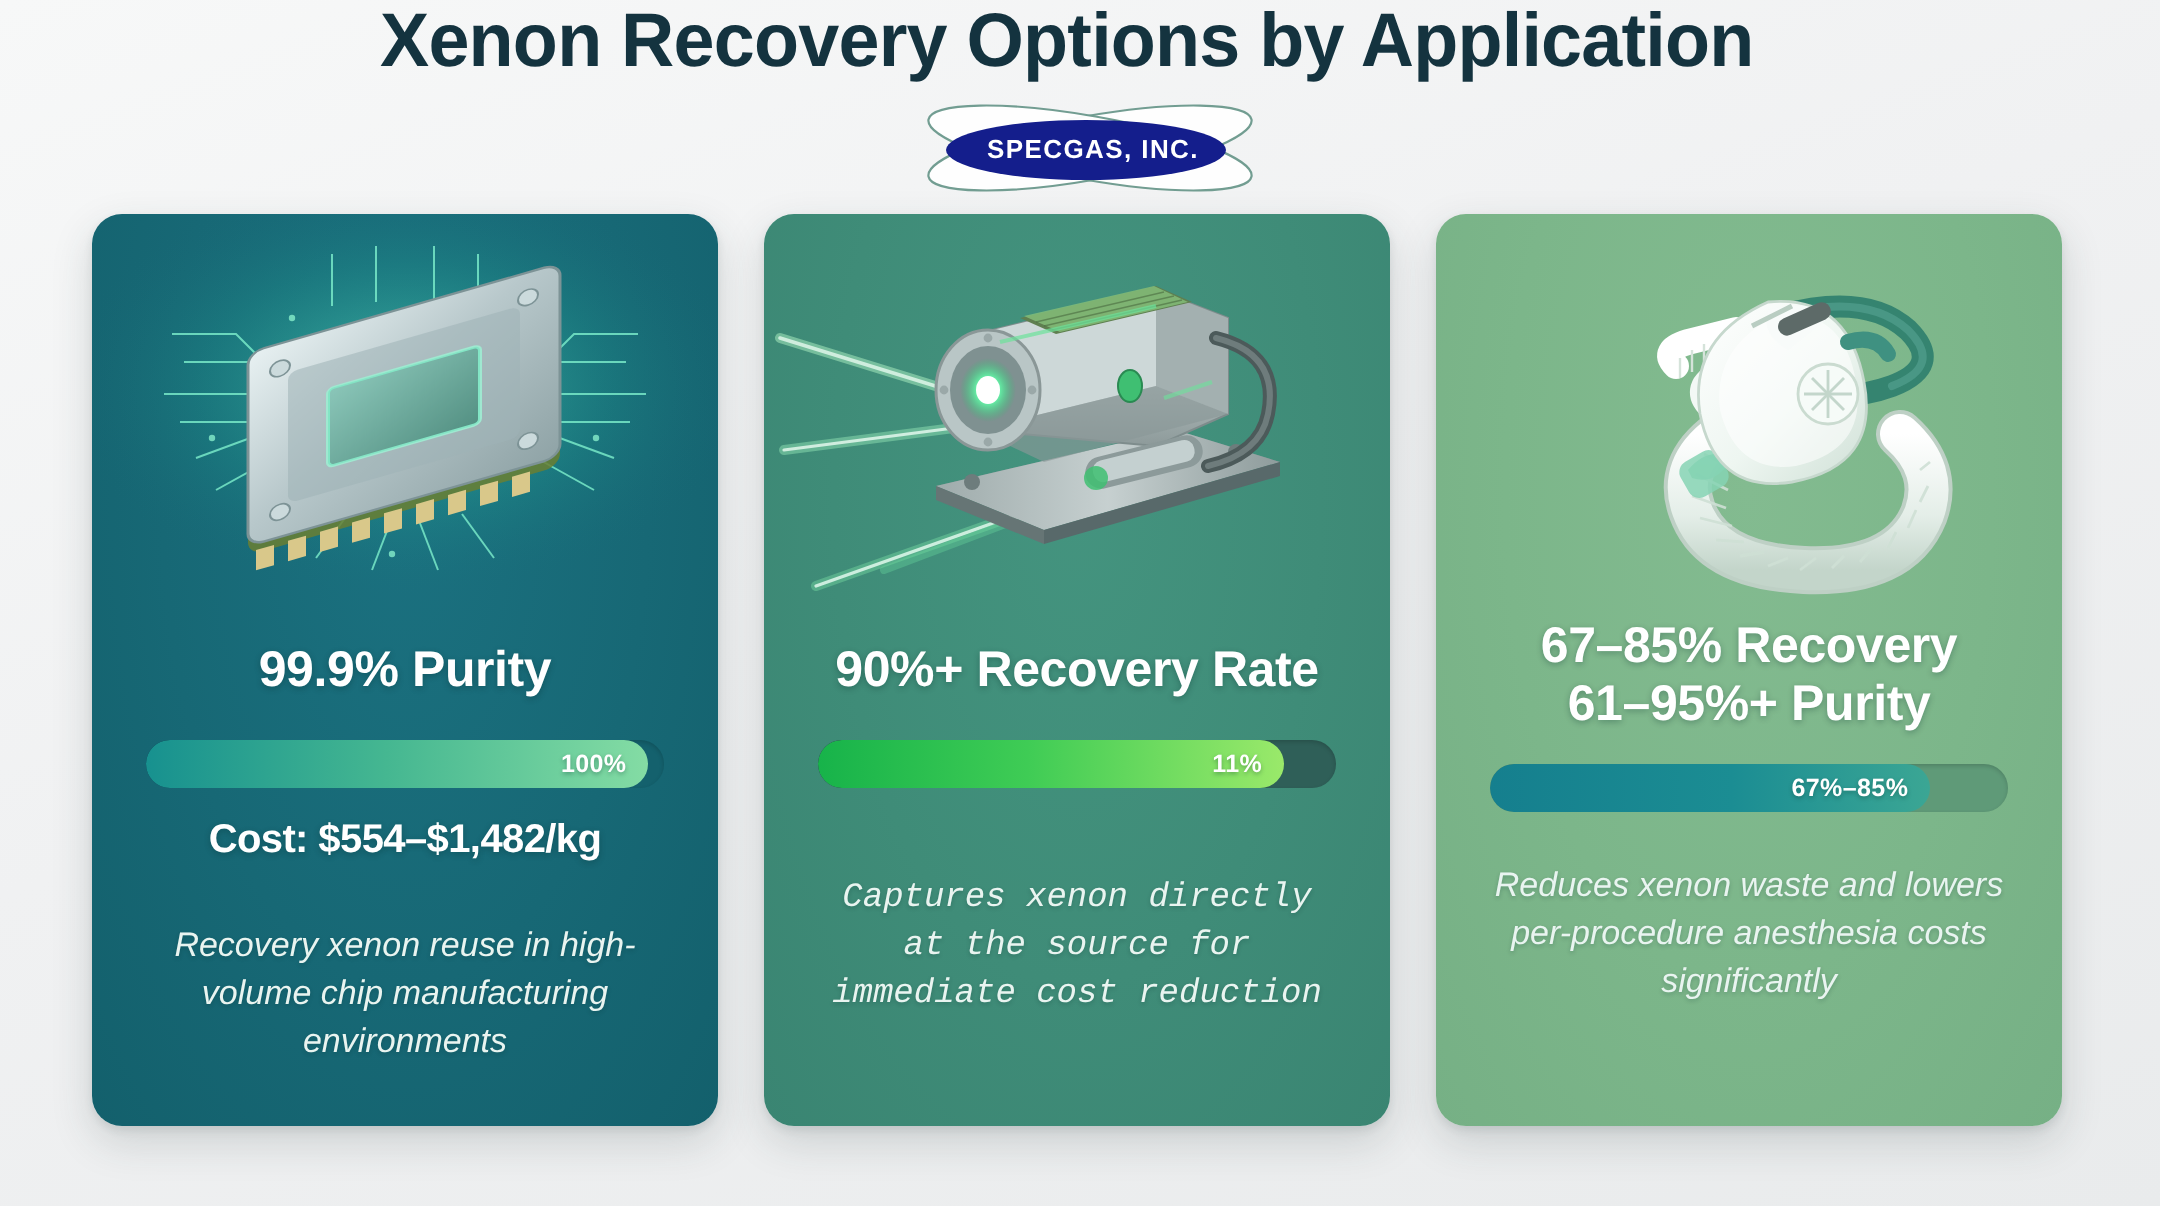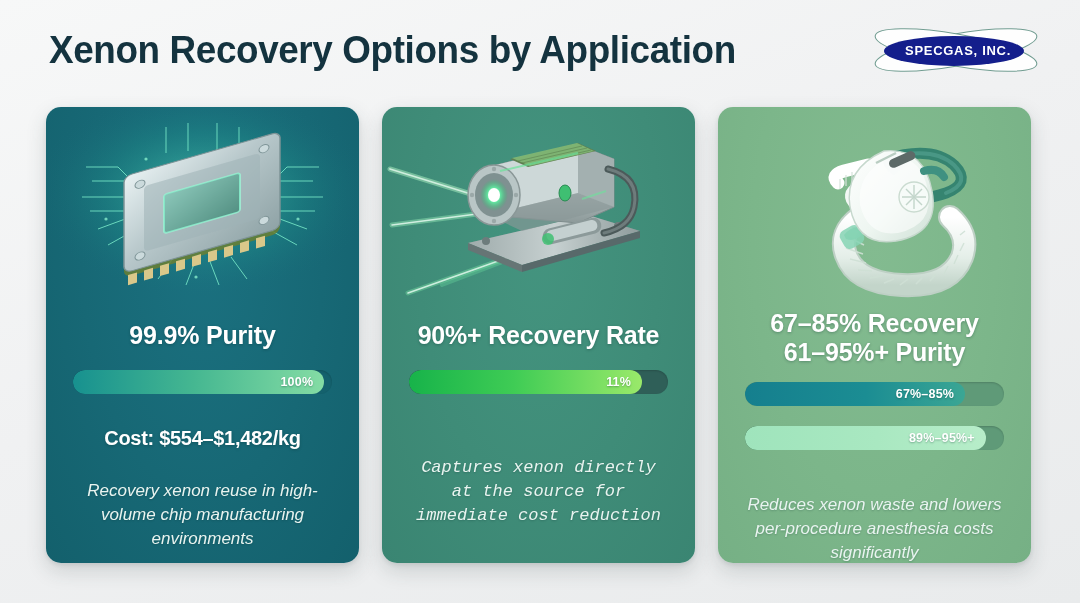"Xenon Recovery Options by Application" .header { flex-direction: none -> column }
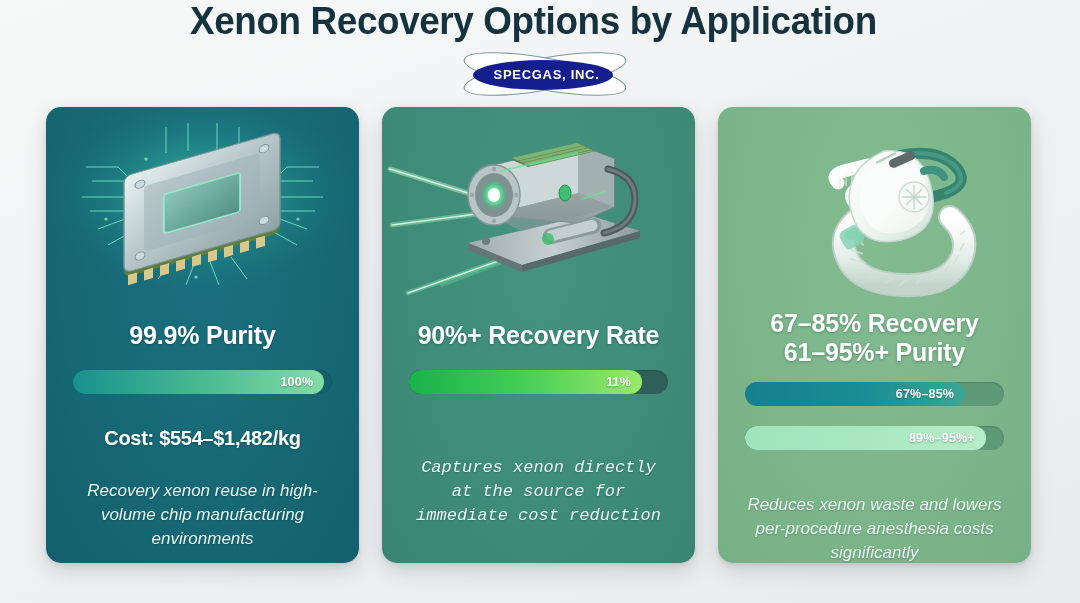"100%" .bar-track { margin-bottom: 20px -> 2px }
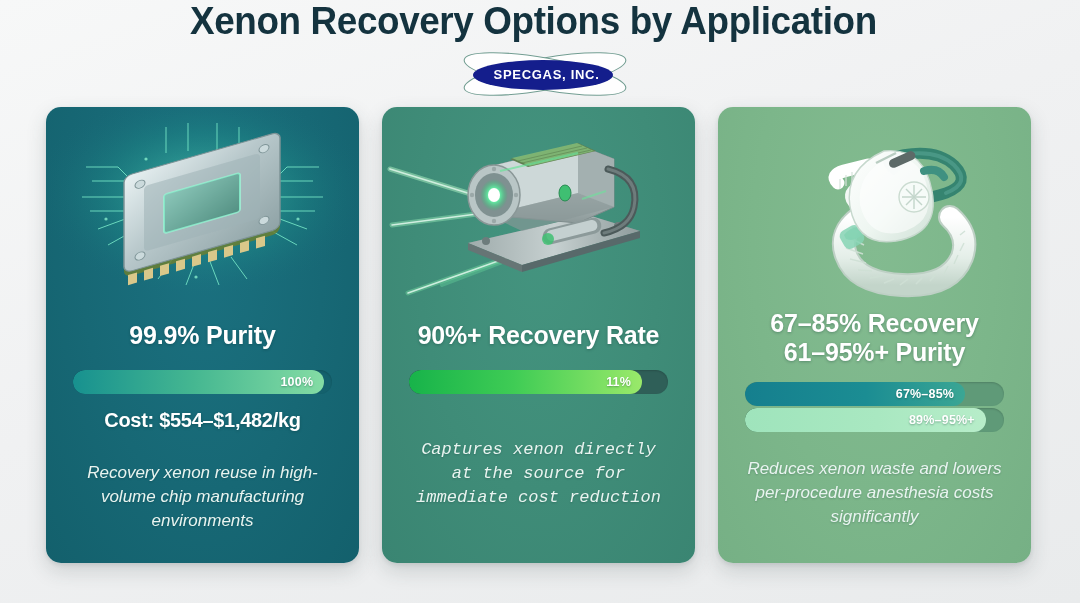"89%–95%+" div.bar-track { html: <div> <div> <span>89%–95%+</span> </div> </div> -> none }
